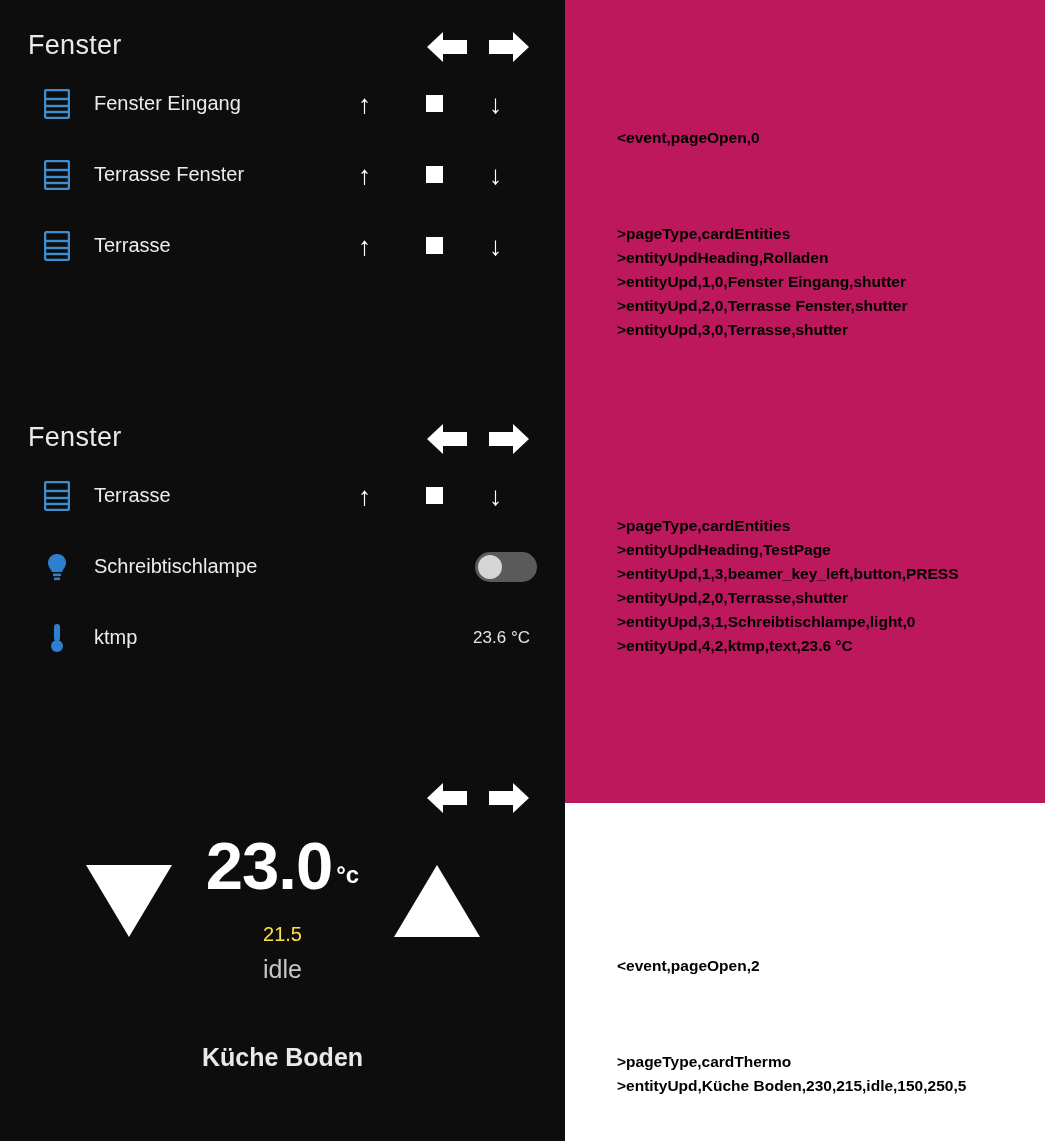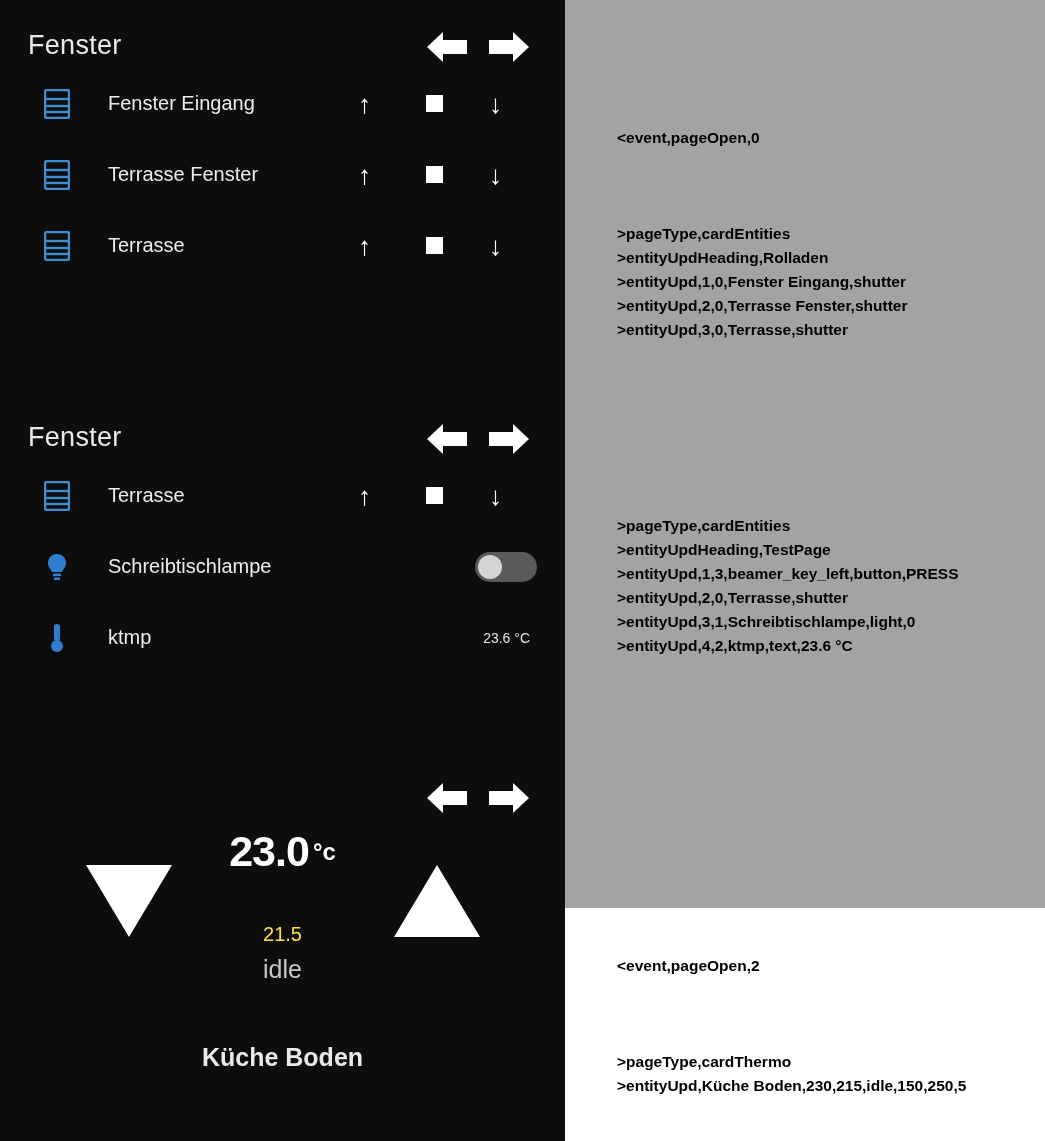"Fenster Eingang" .row .label { margin-left: 14px -> none }
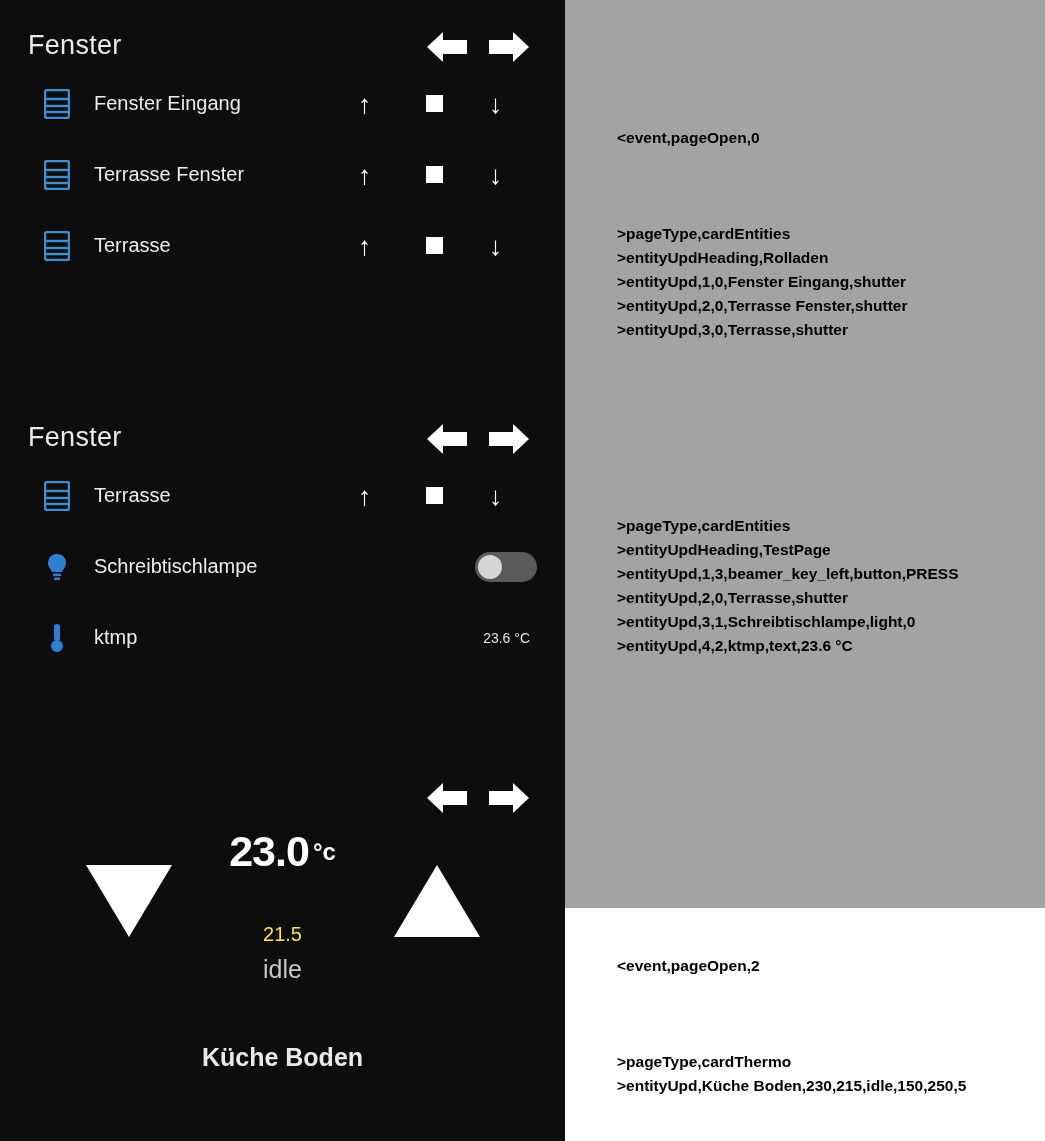"<event,pageOpen,0" .docs { background: #a3a3a3 -> #be185d; height: 908px -> 803px }
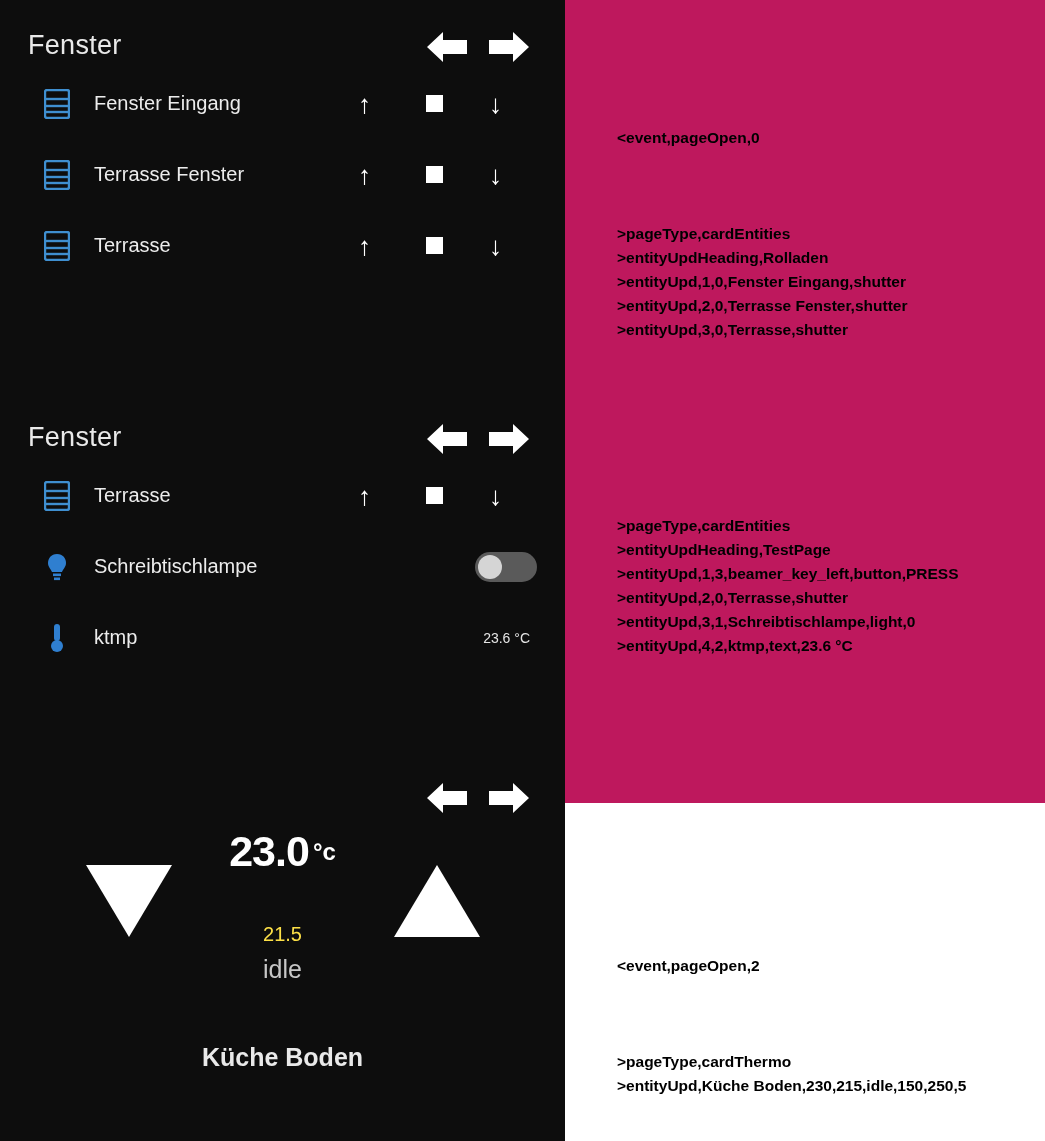"23.6 °C" .value-text { font-size: 14px -> 17px }
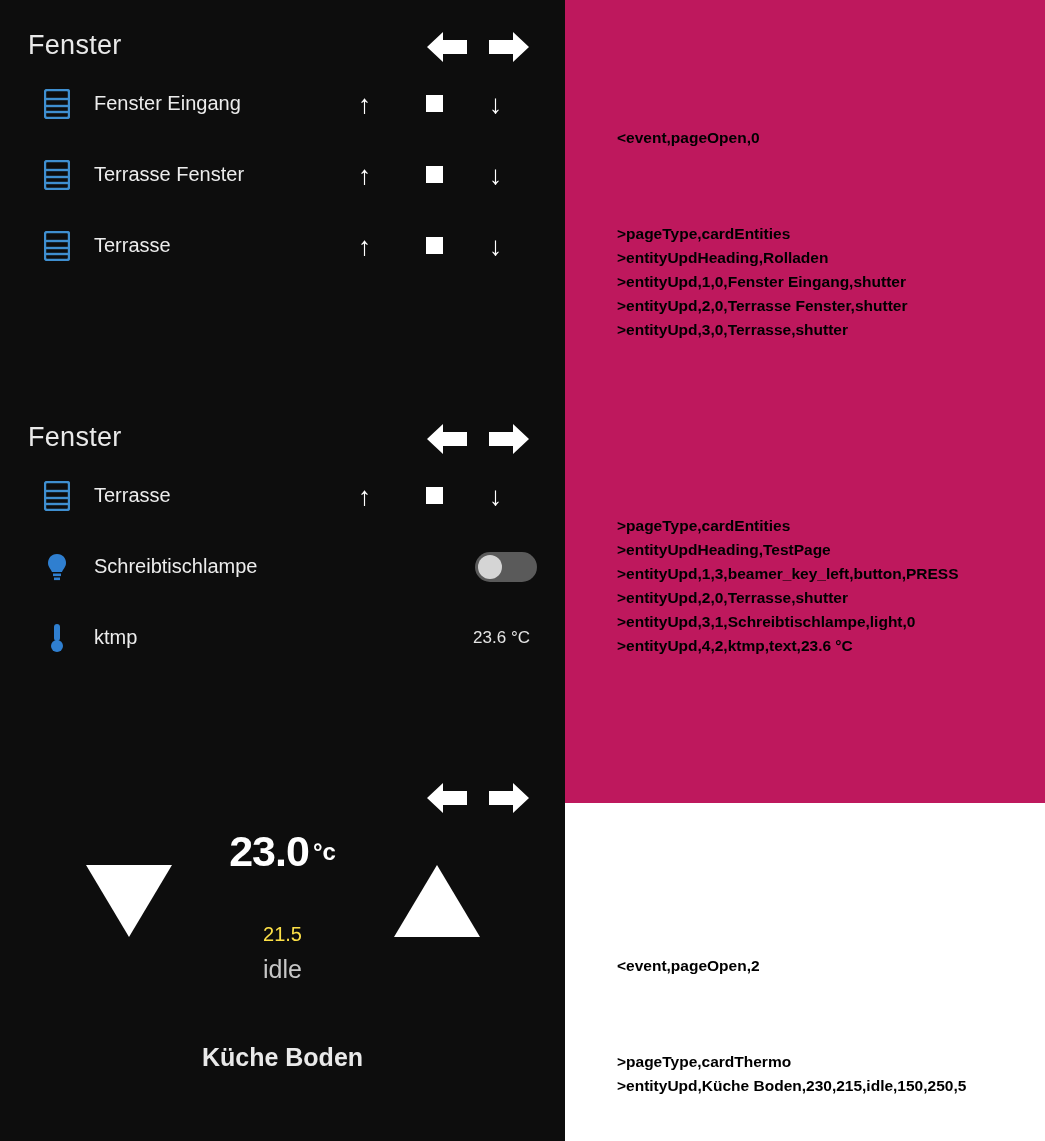"23.0" .big-temp .num { font-size: 43px -> 67px }
